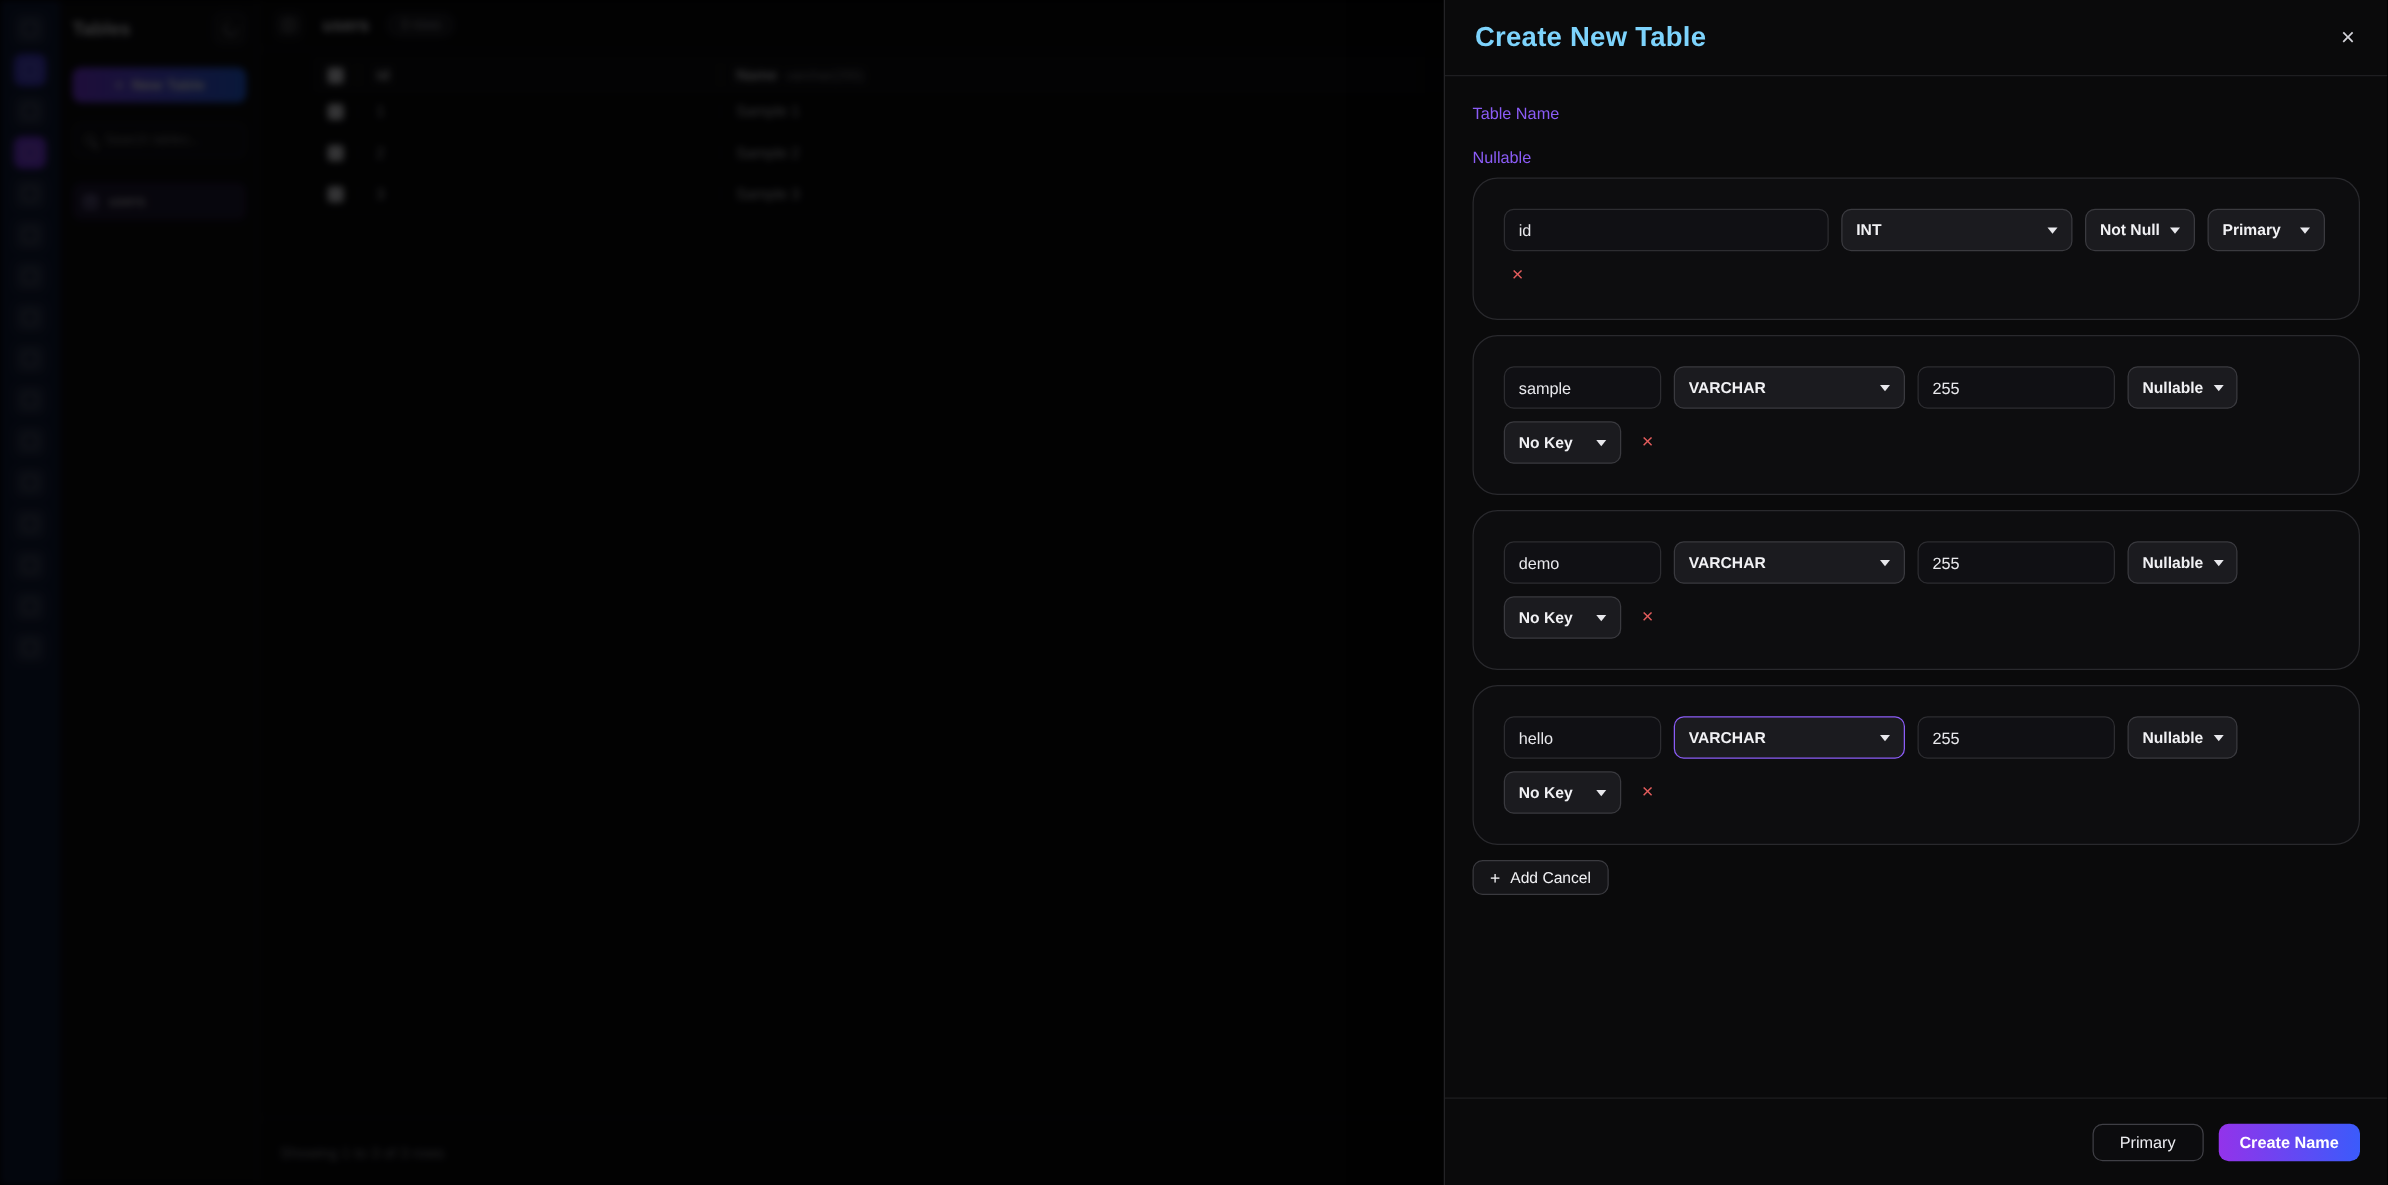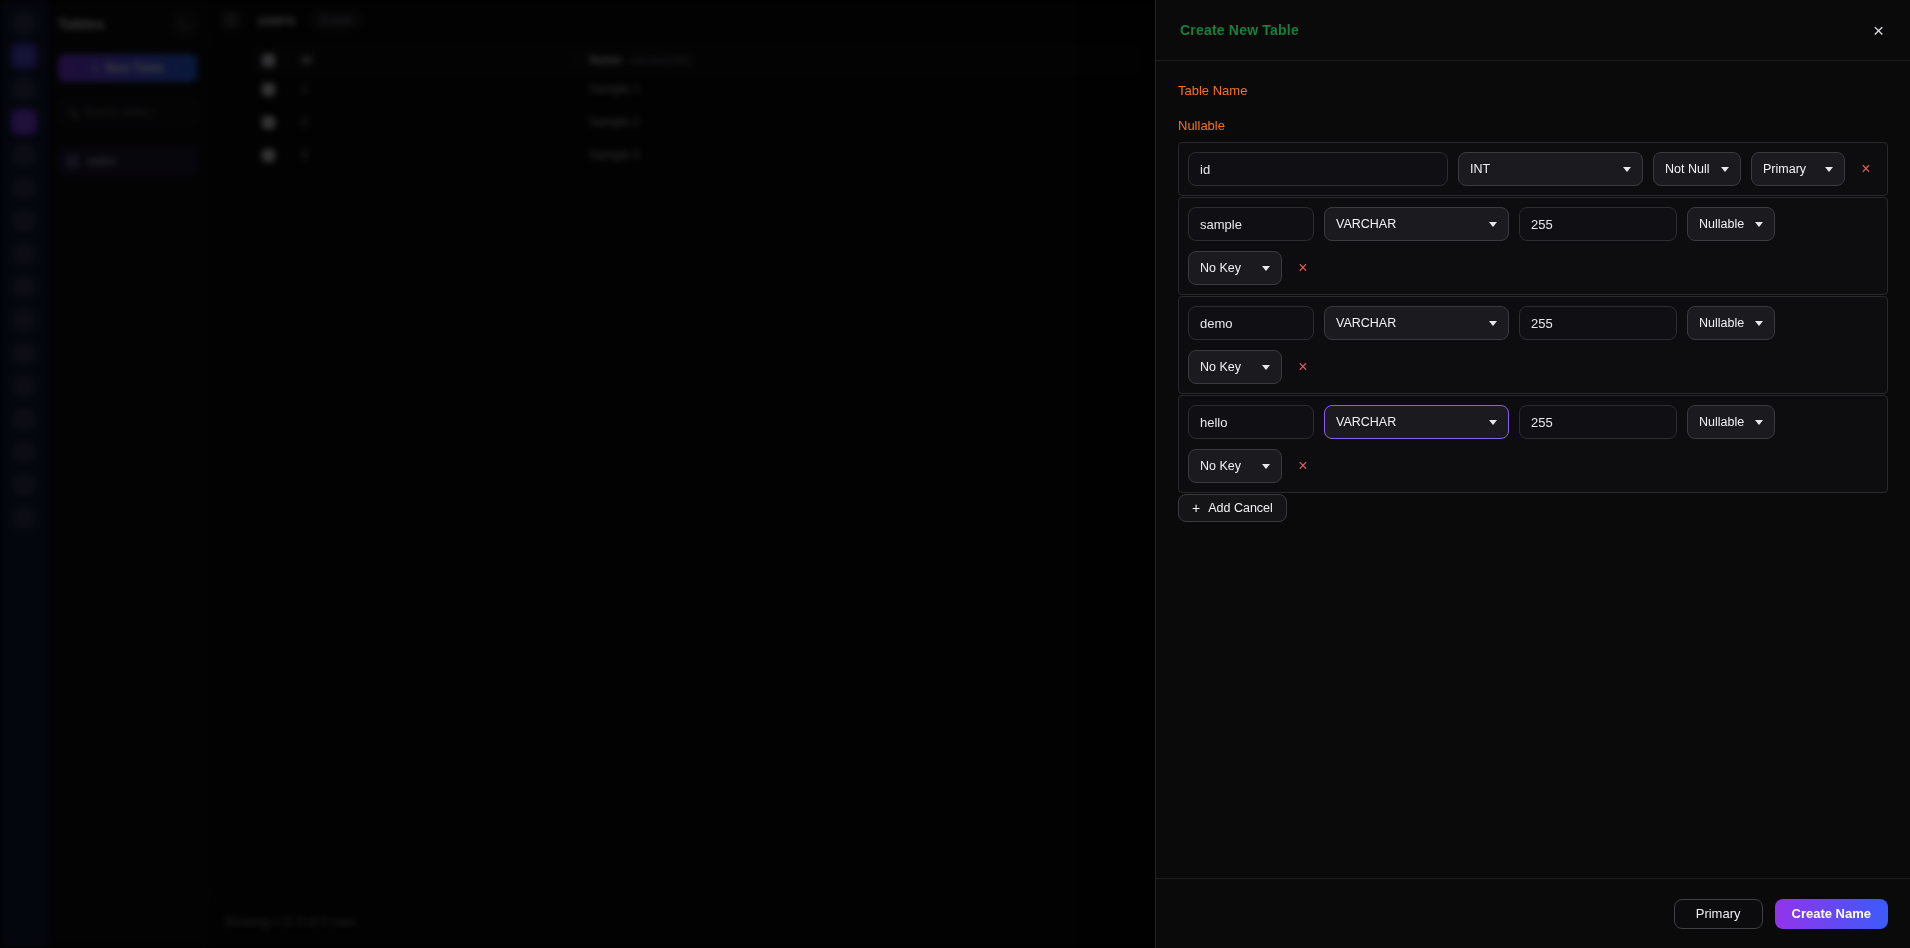"Create New Table" .modal-title { color: #15803d -> #7dd3fc; font-size: 14px -> 22px }
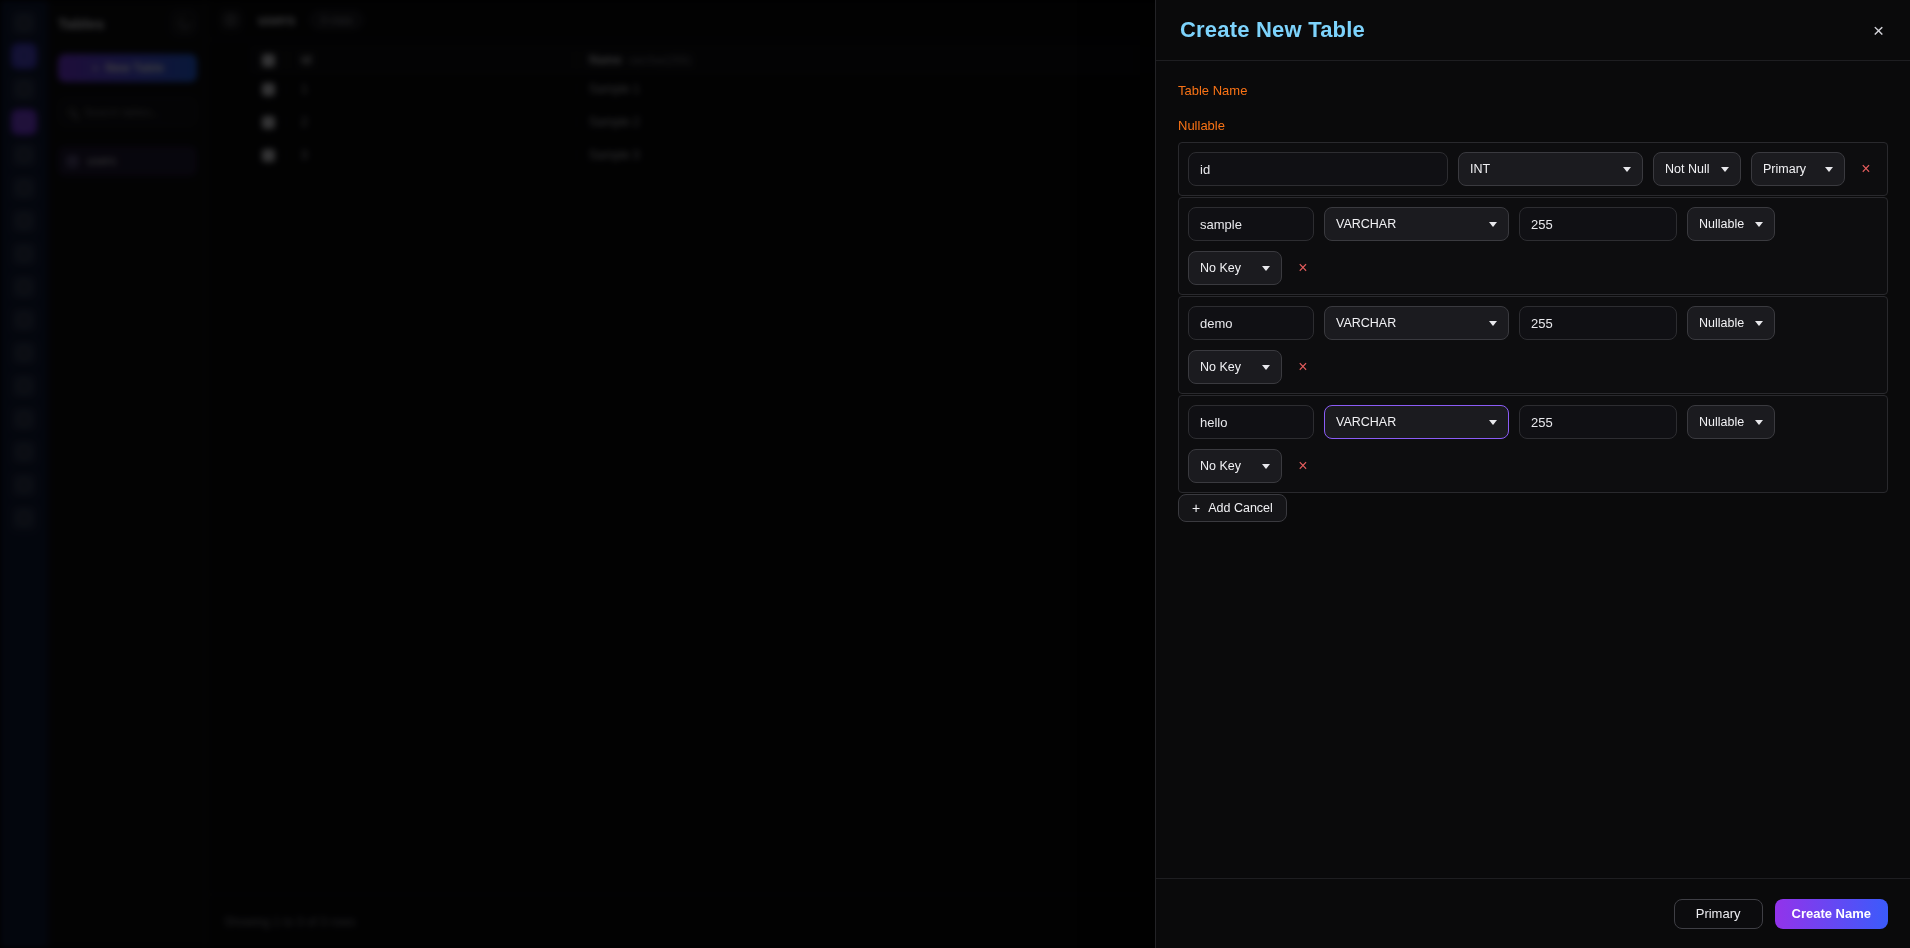"Table Name" .field-label { color: #f97316 -> #8b5cf6 }
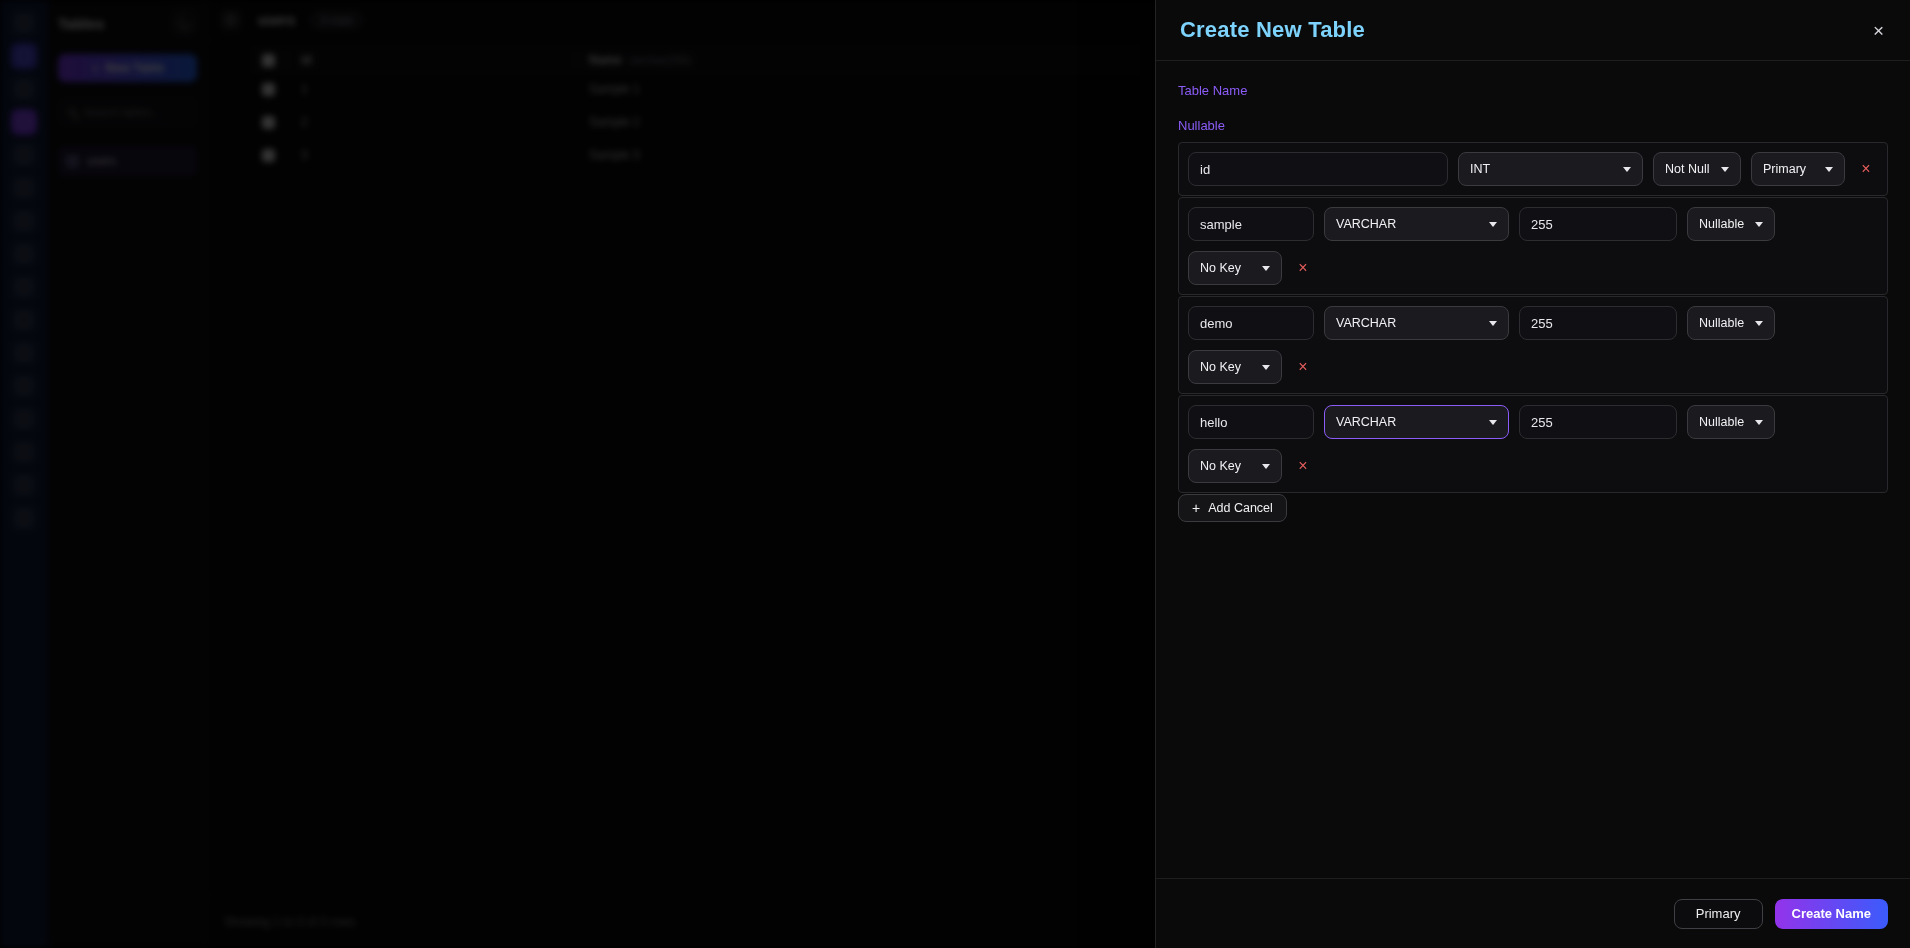"id" .col-card { border-radius: 4px -> 20px; margin-bottom: 1px -> 12px; padding: 9px -> 24px }
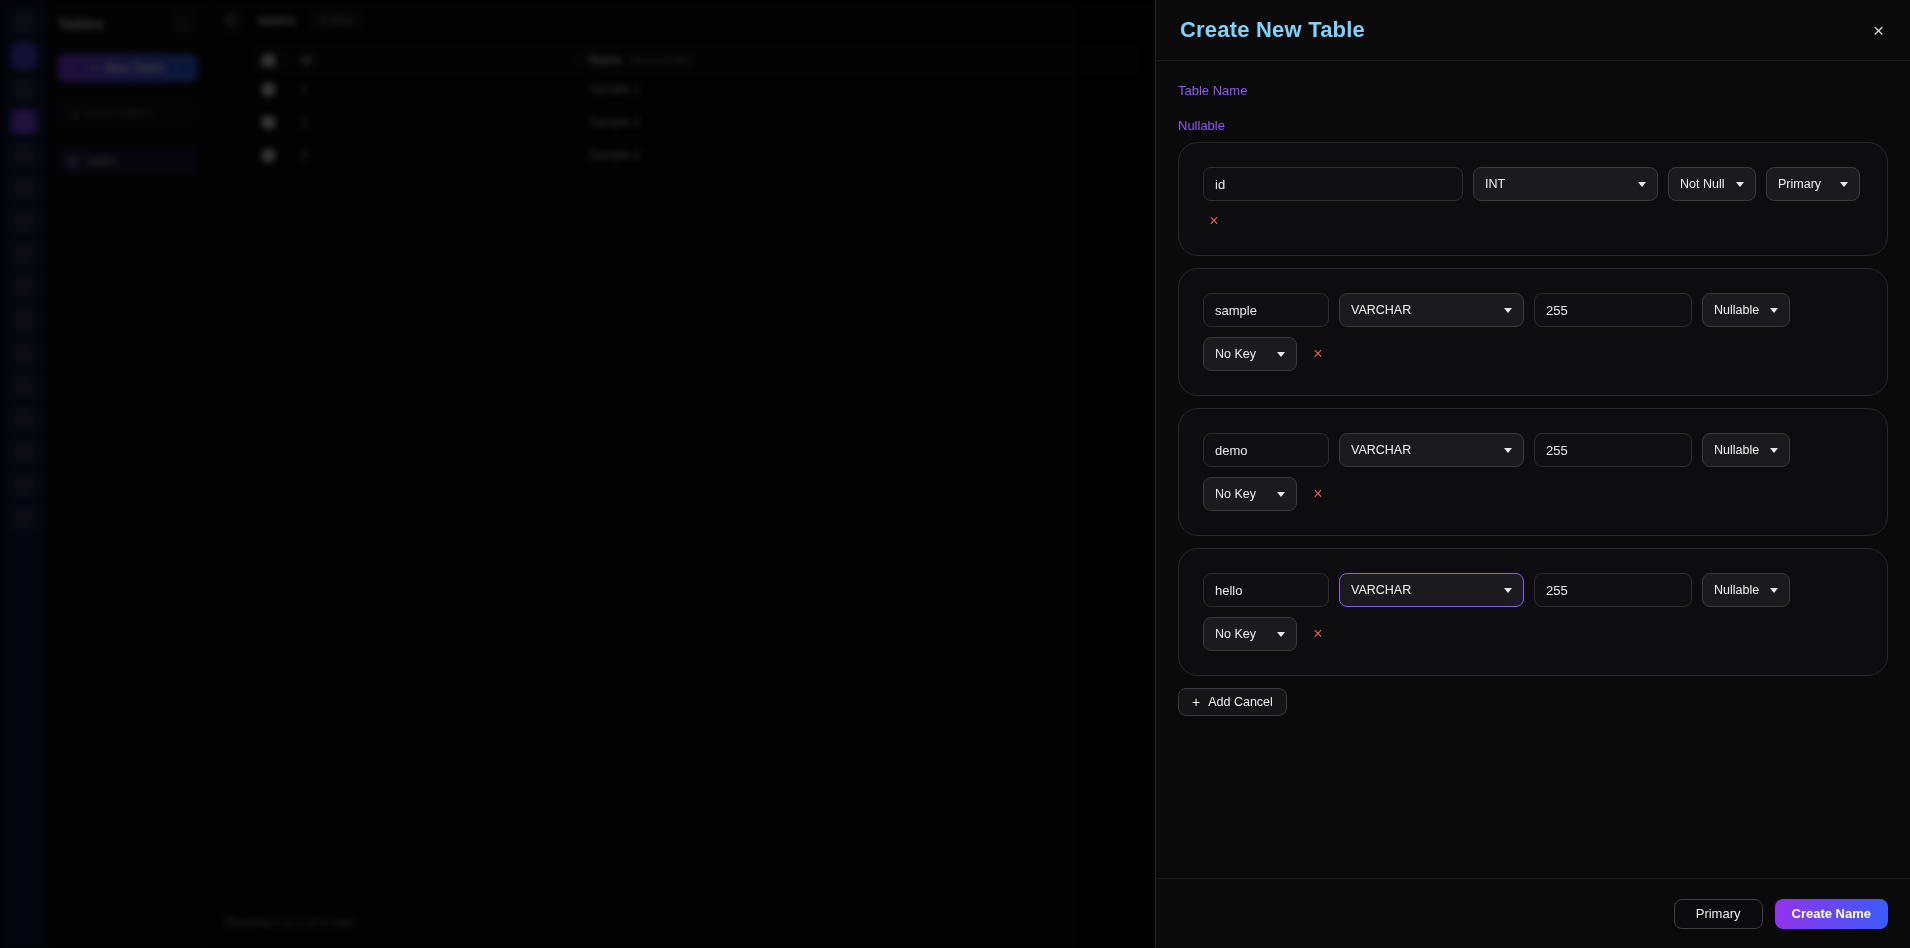"INT" .select { font-weight: none -> bold }
